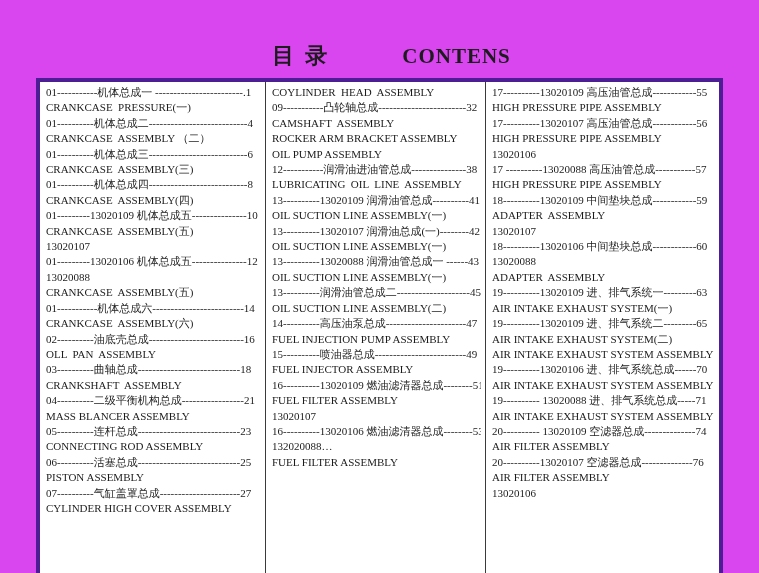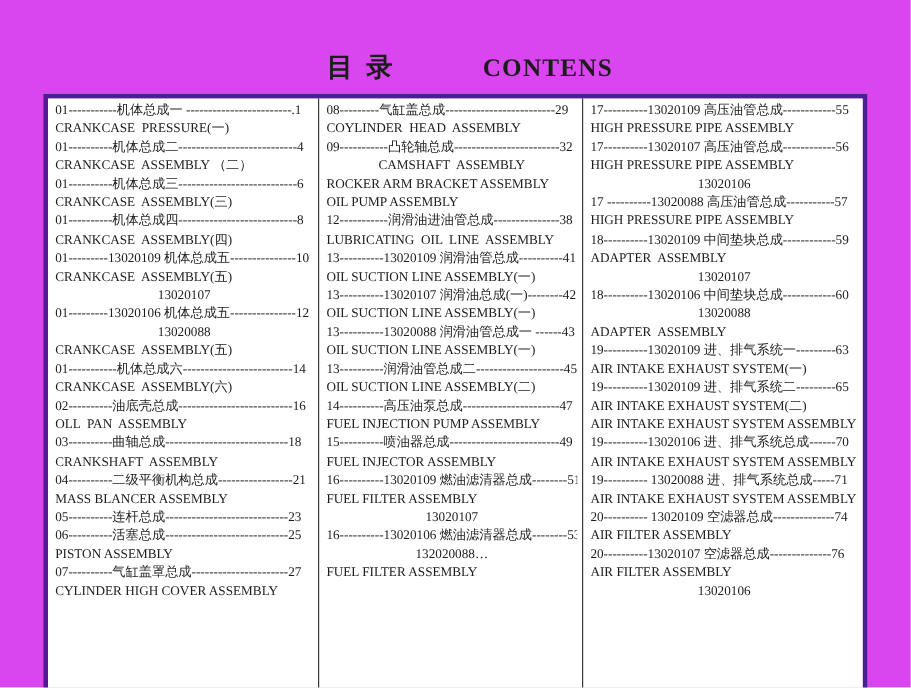"08---------气缸盖总成------------------------" div.line { html: <div>08---------气缸盖总成-------------------------29</div> -> none }
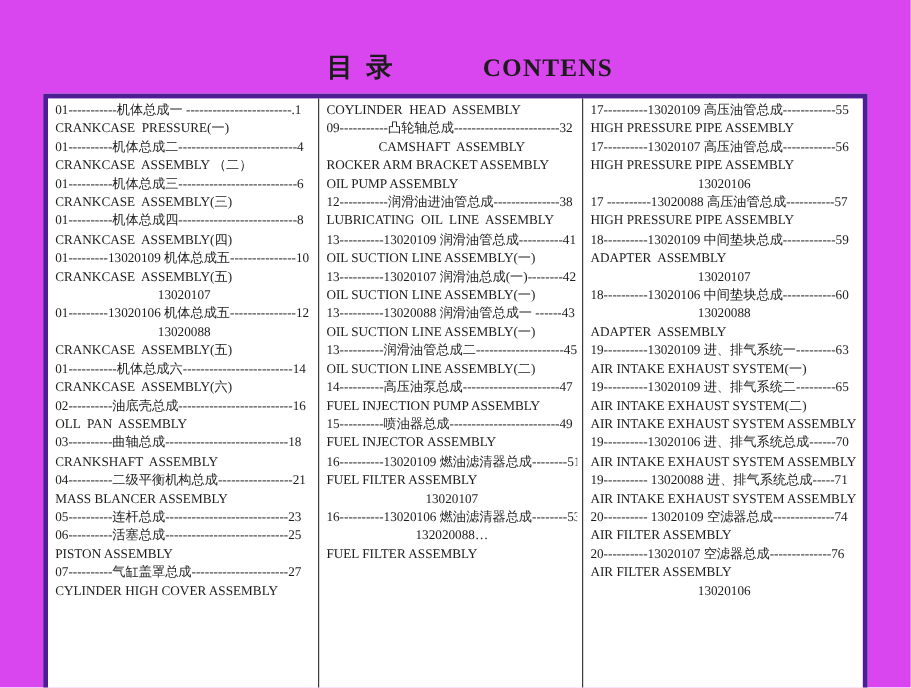"CAMSHAFT ASSEMBLY" .line.center { text-align: center -> none }
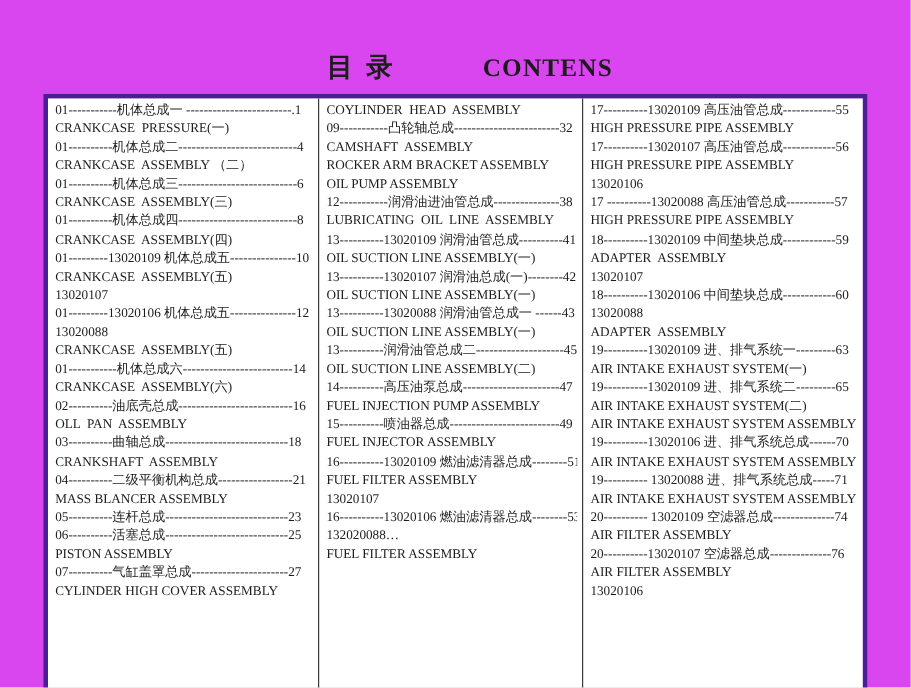"CONNECTING ROD ASSEMBLY" div.line { html: none -> <div>CONNECTING ROD ASSEMBLY</div> }
